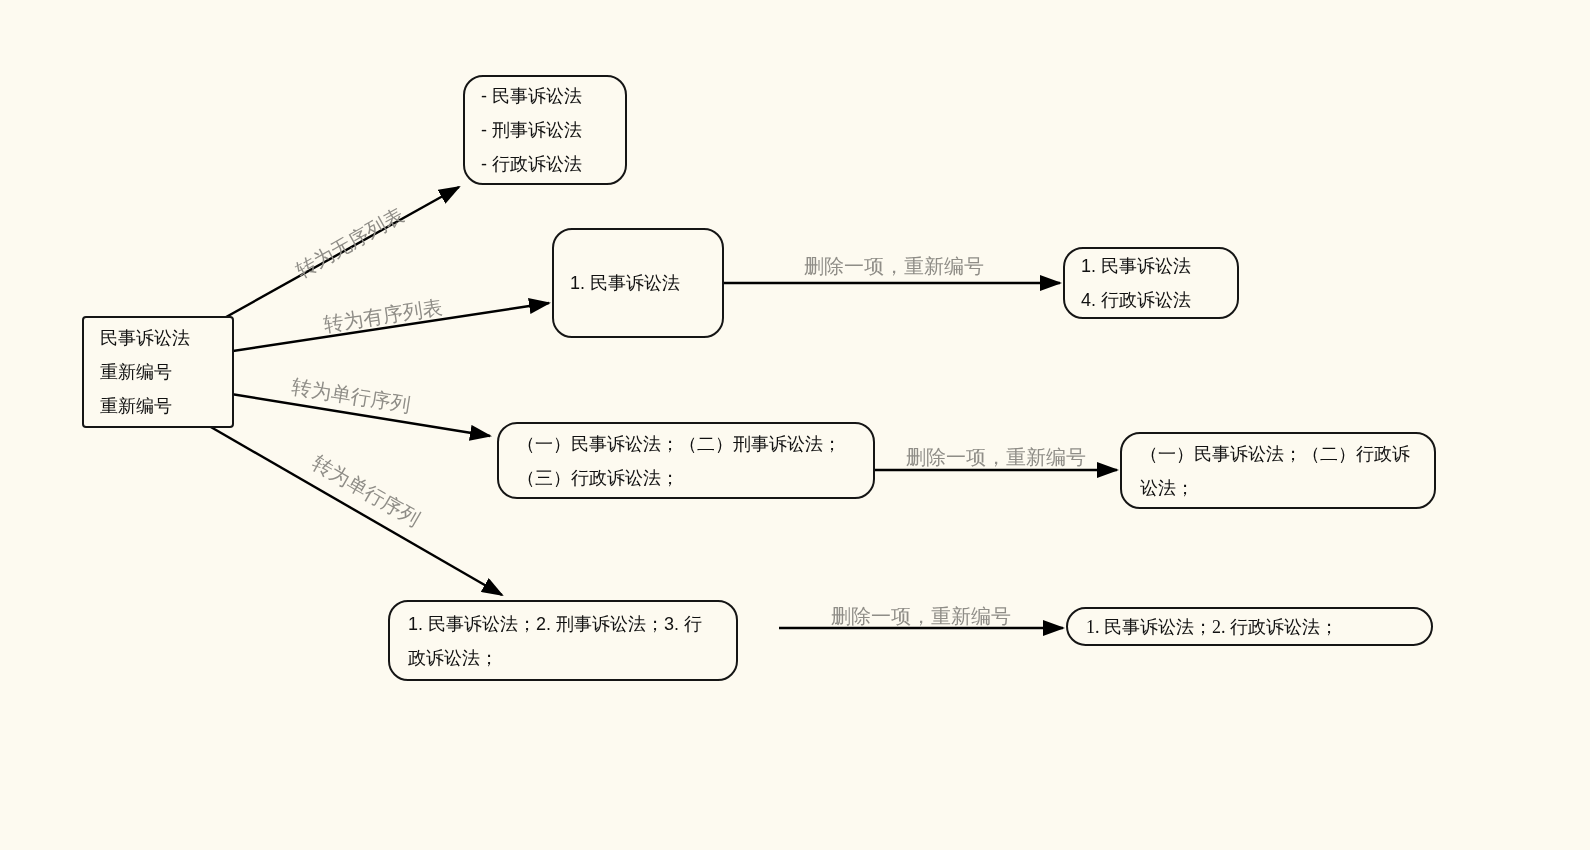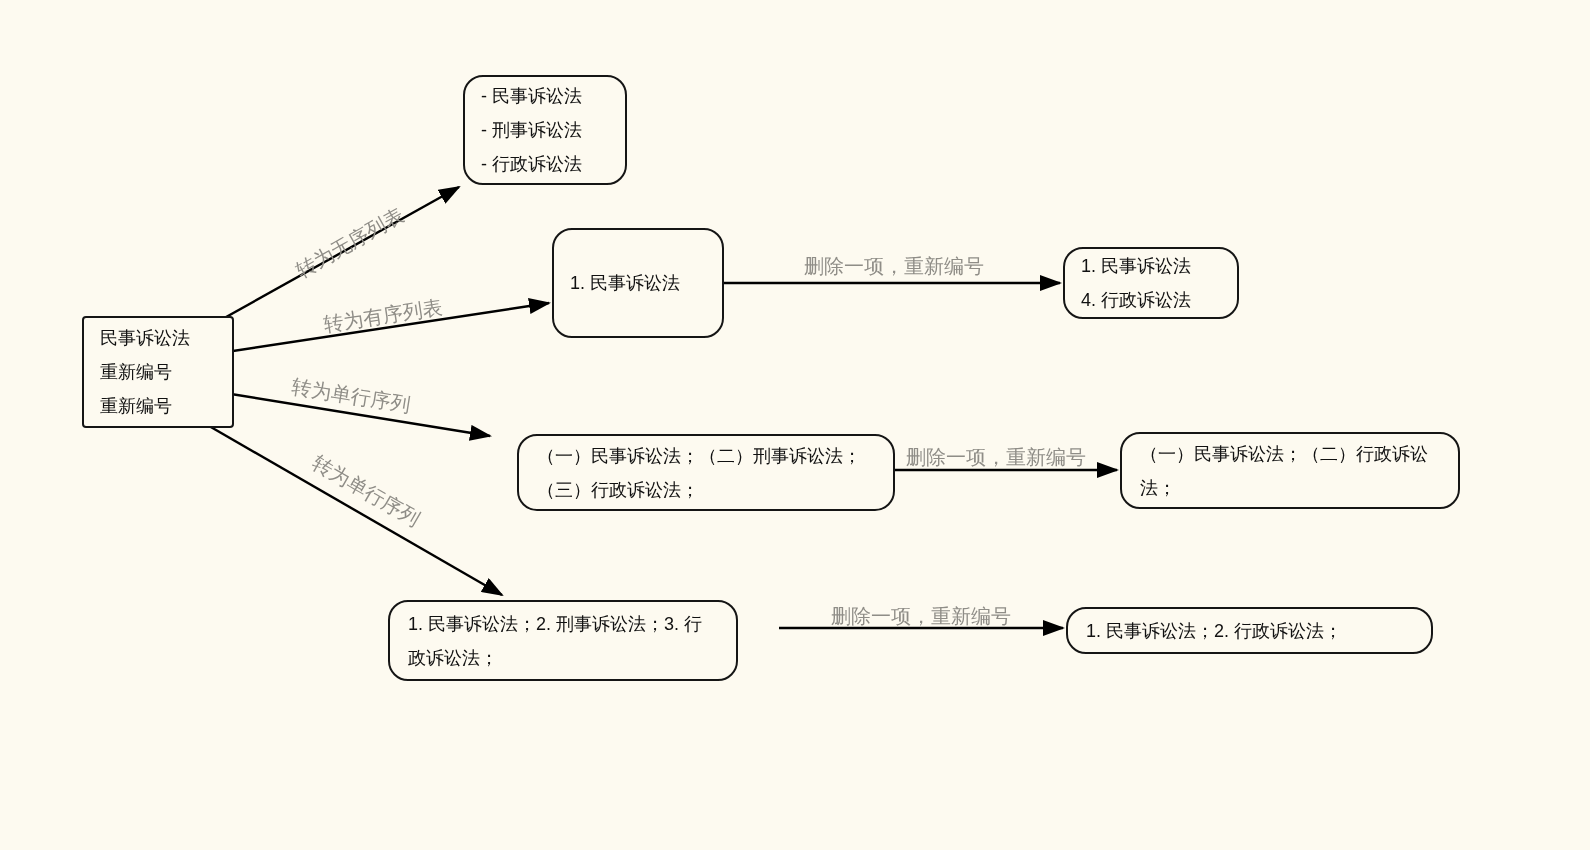"（一）民事诉讼法；（二）刑事诉讼法；（三）行政诉讼法；" #n-icn { margin-left: 20px -> none; top: 434px -> 422px }
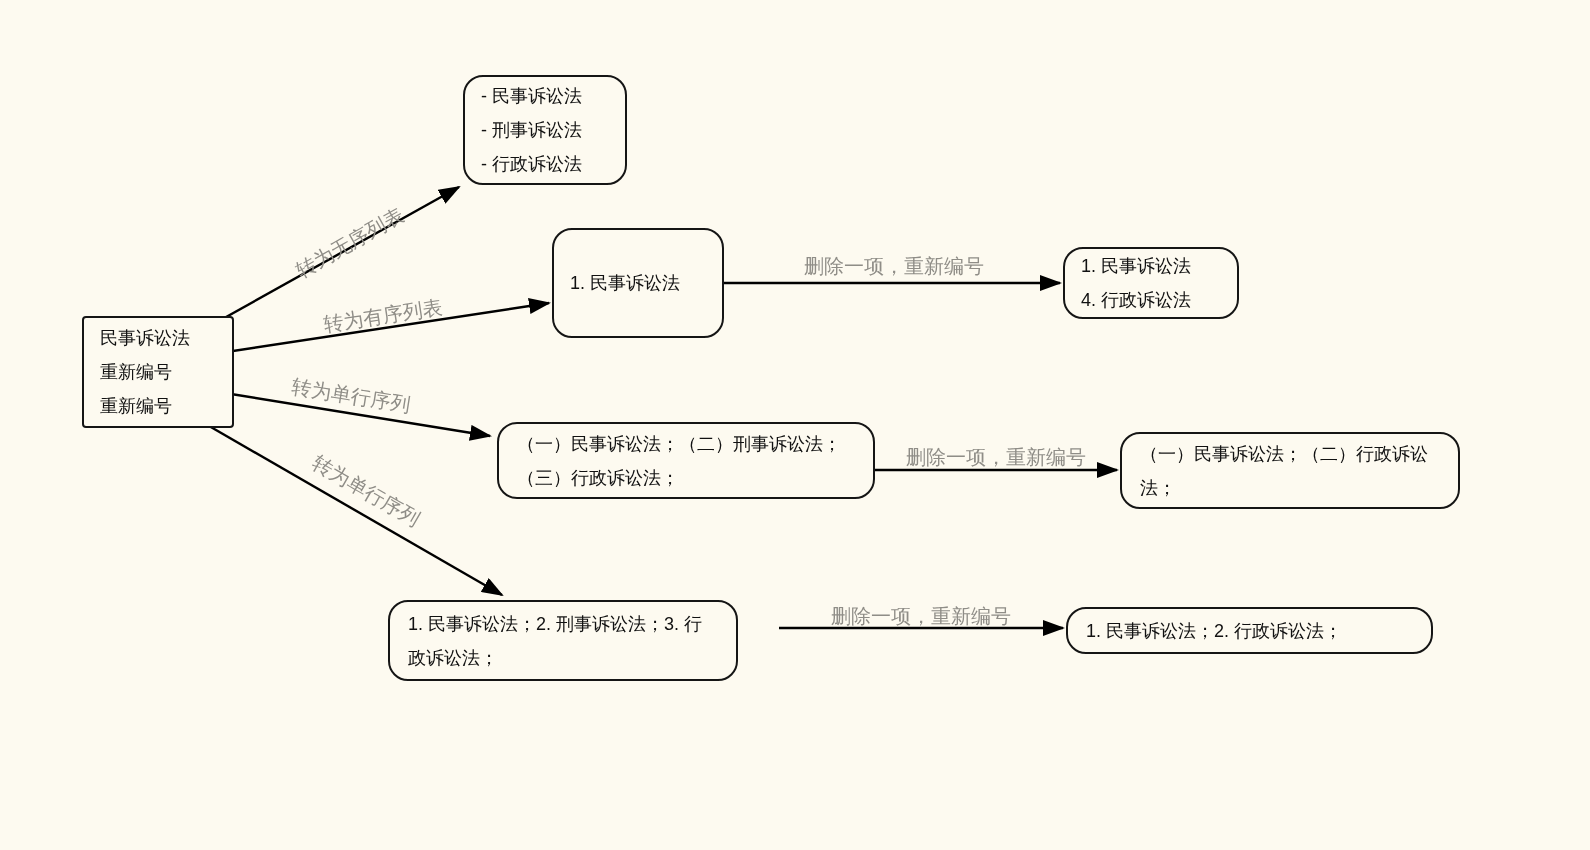"（一）民事诉讼法；（二）行政诉讼法；" #n-icn-re { width: 340px -> 316px }
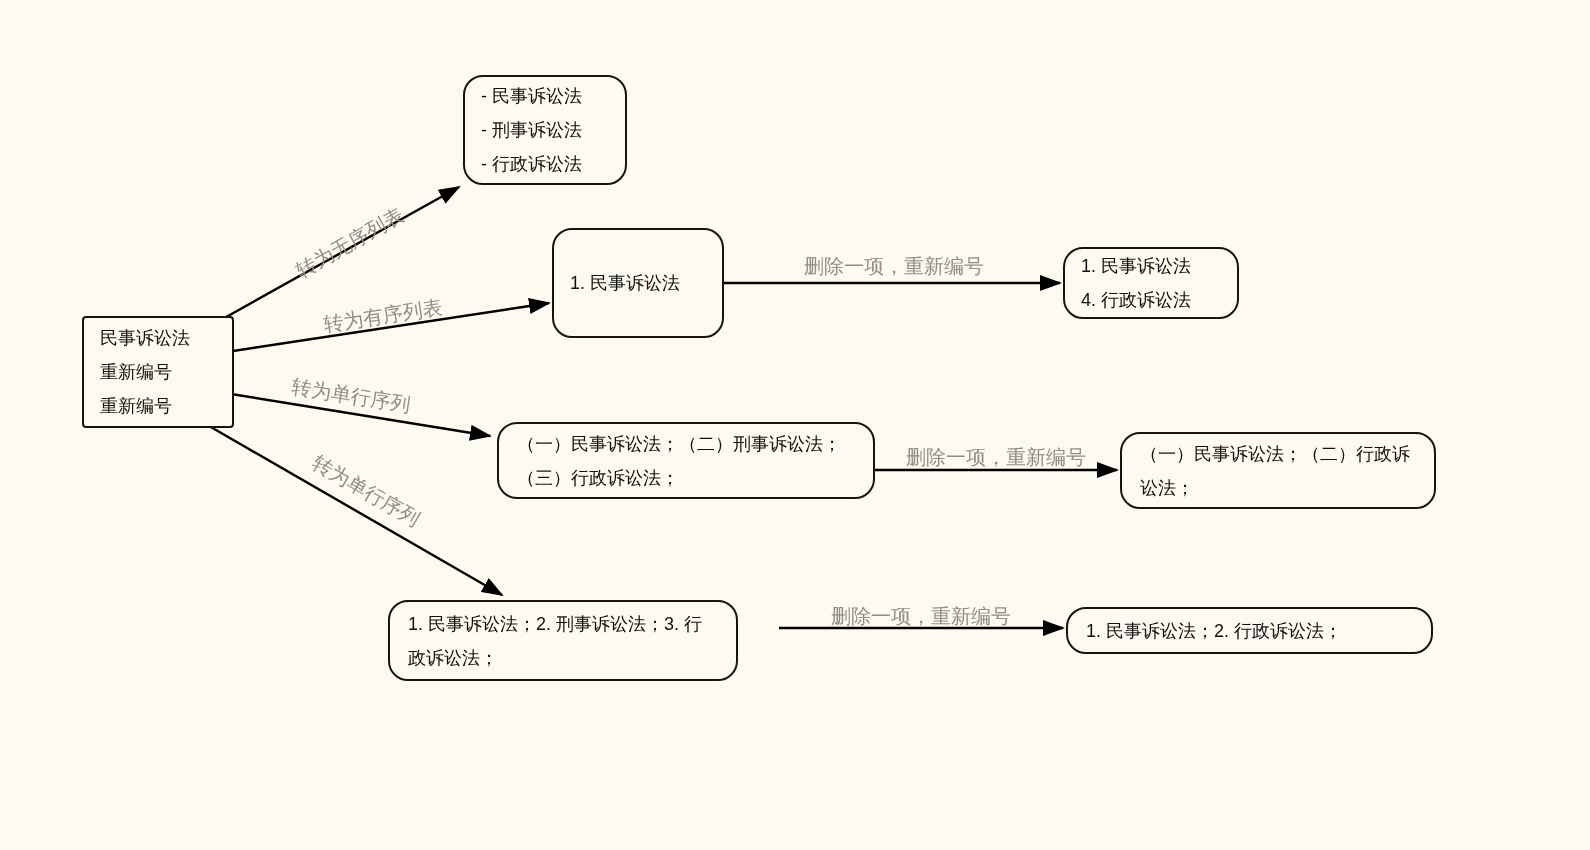"1. 民事诉讼法；2. 行政诉讼法；" #n-inum-re { font-family: none -> Liberation Serif, serif; height: 47px -> 39px }
